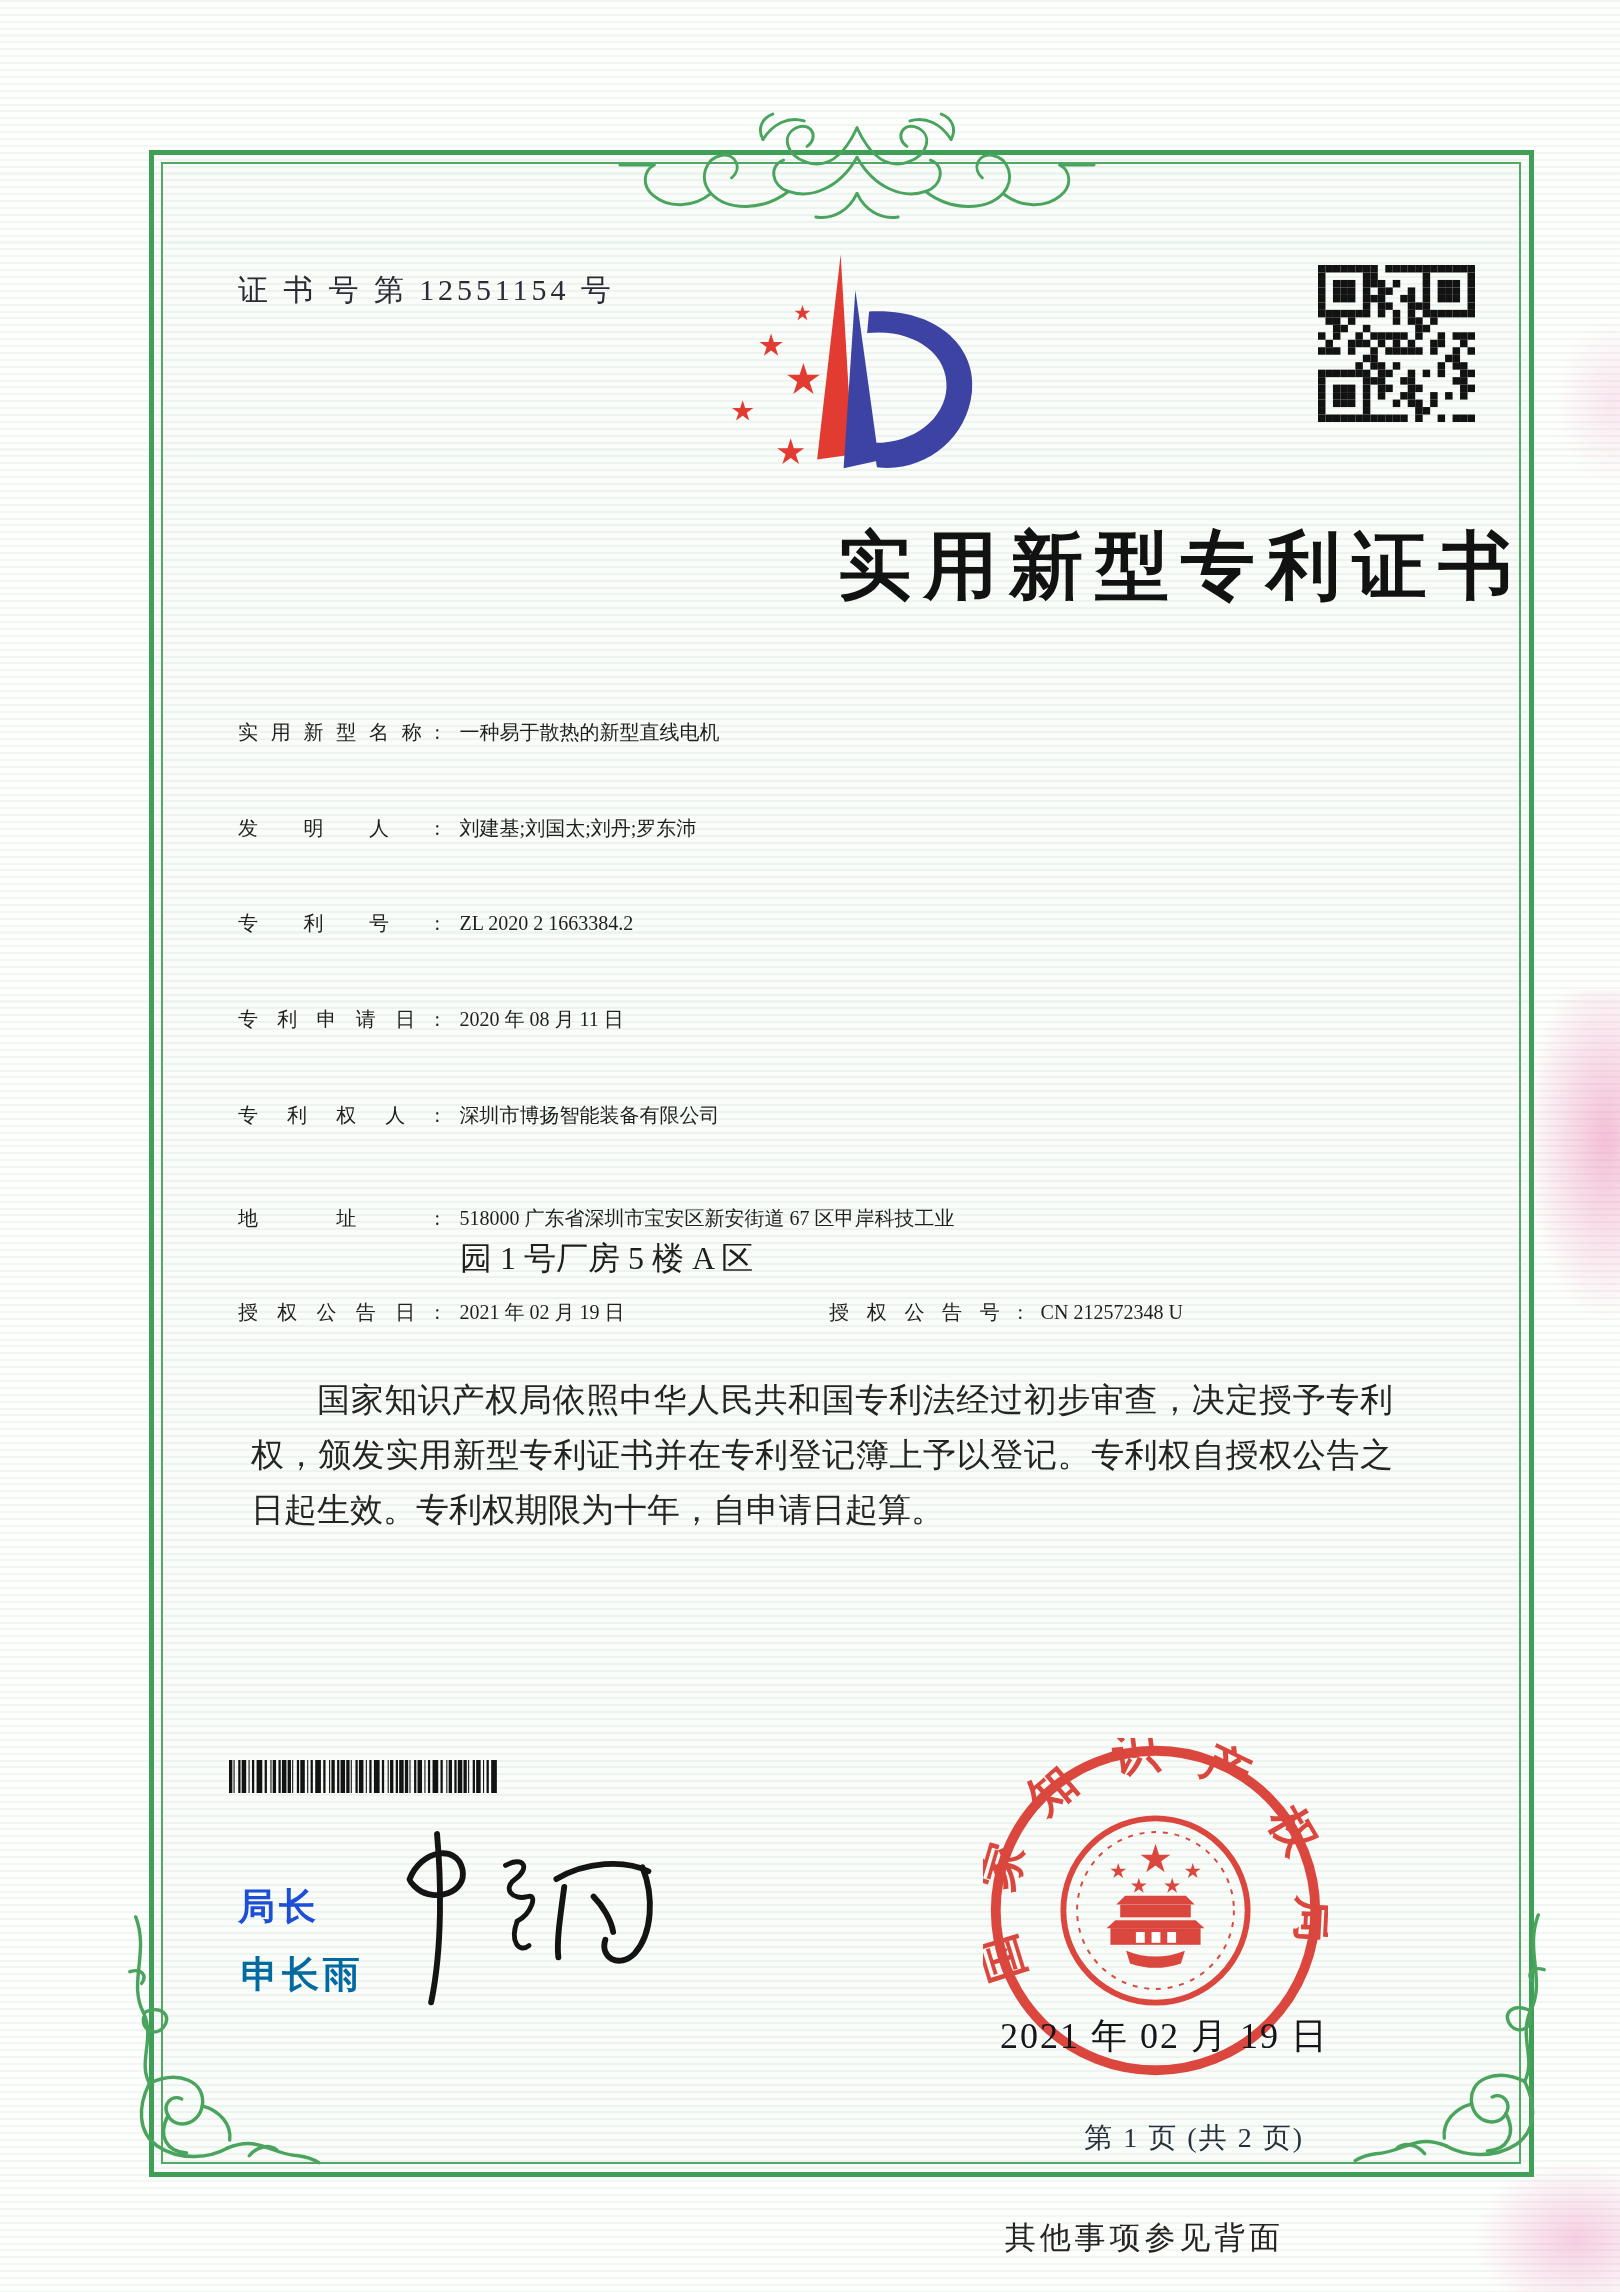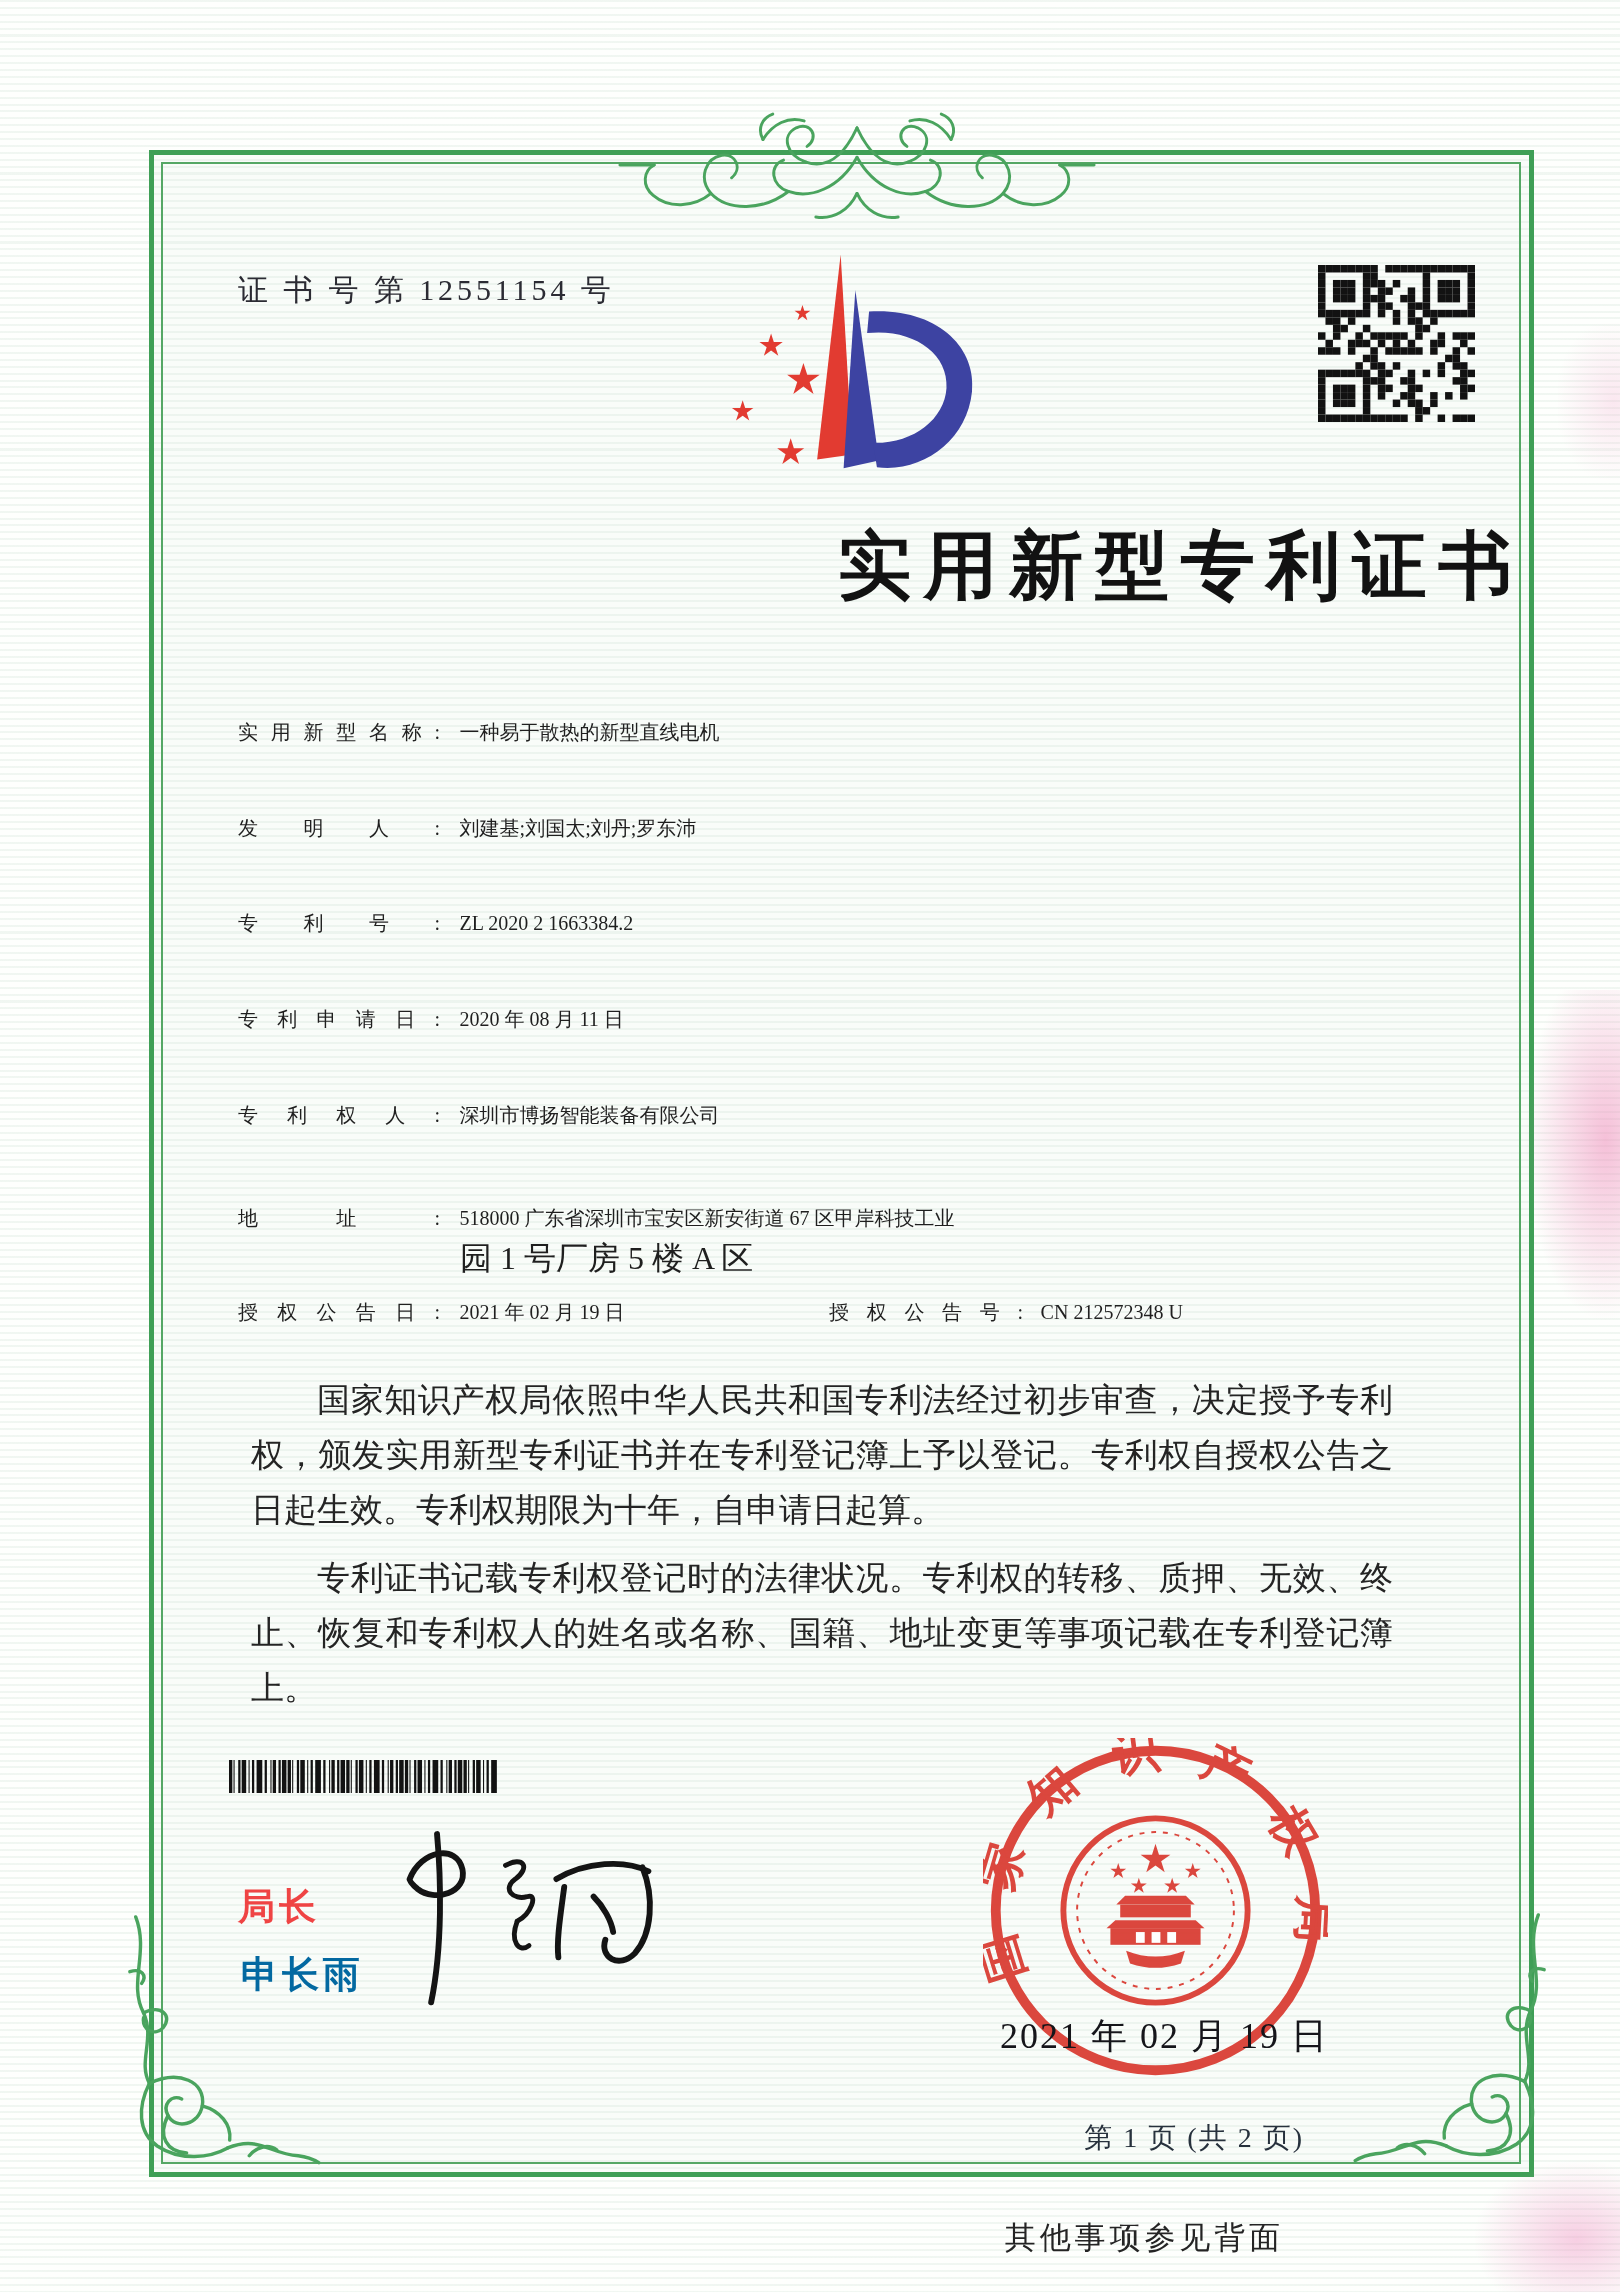"专利证书记载专利权登记时的法律状况。专利权的转移、质押、无效、终止、恢复和专利权" p { html: <p>专利证书记载专利权登记时的法律状况。专利权的转移、质押、无效、终止、恢复和专利权人的姓名或名称、国籍、地址变更等事项记载在专利登记簿上。</p> -> none }
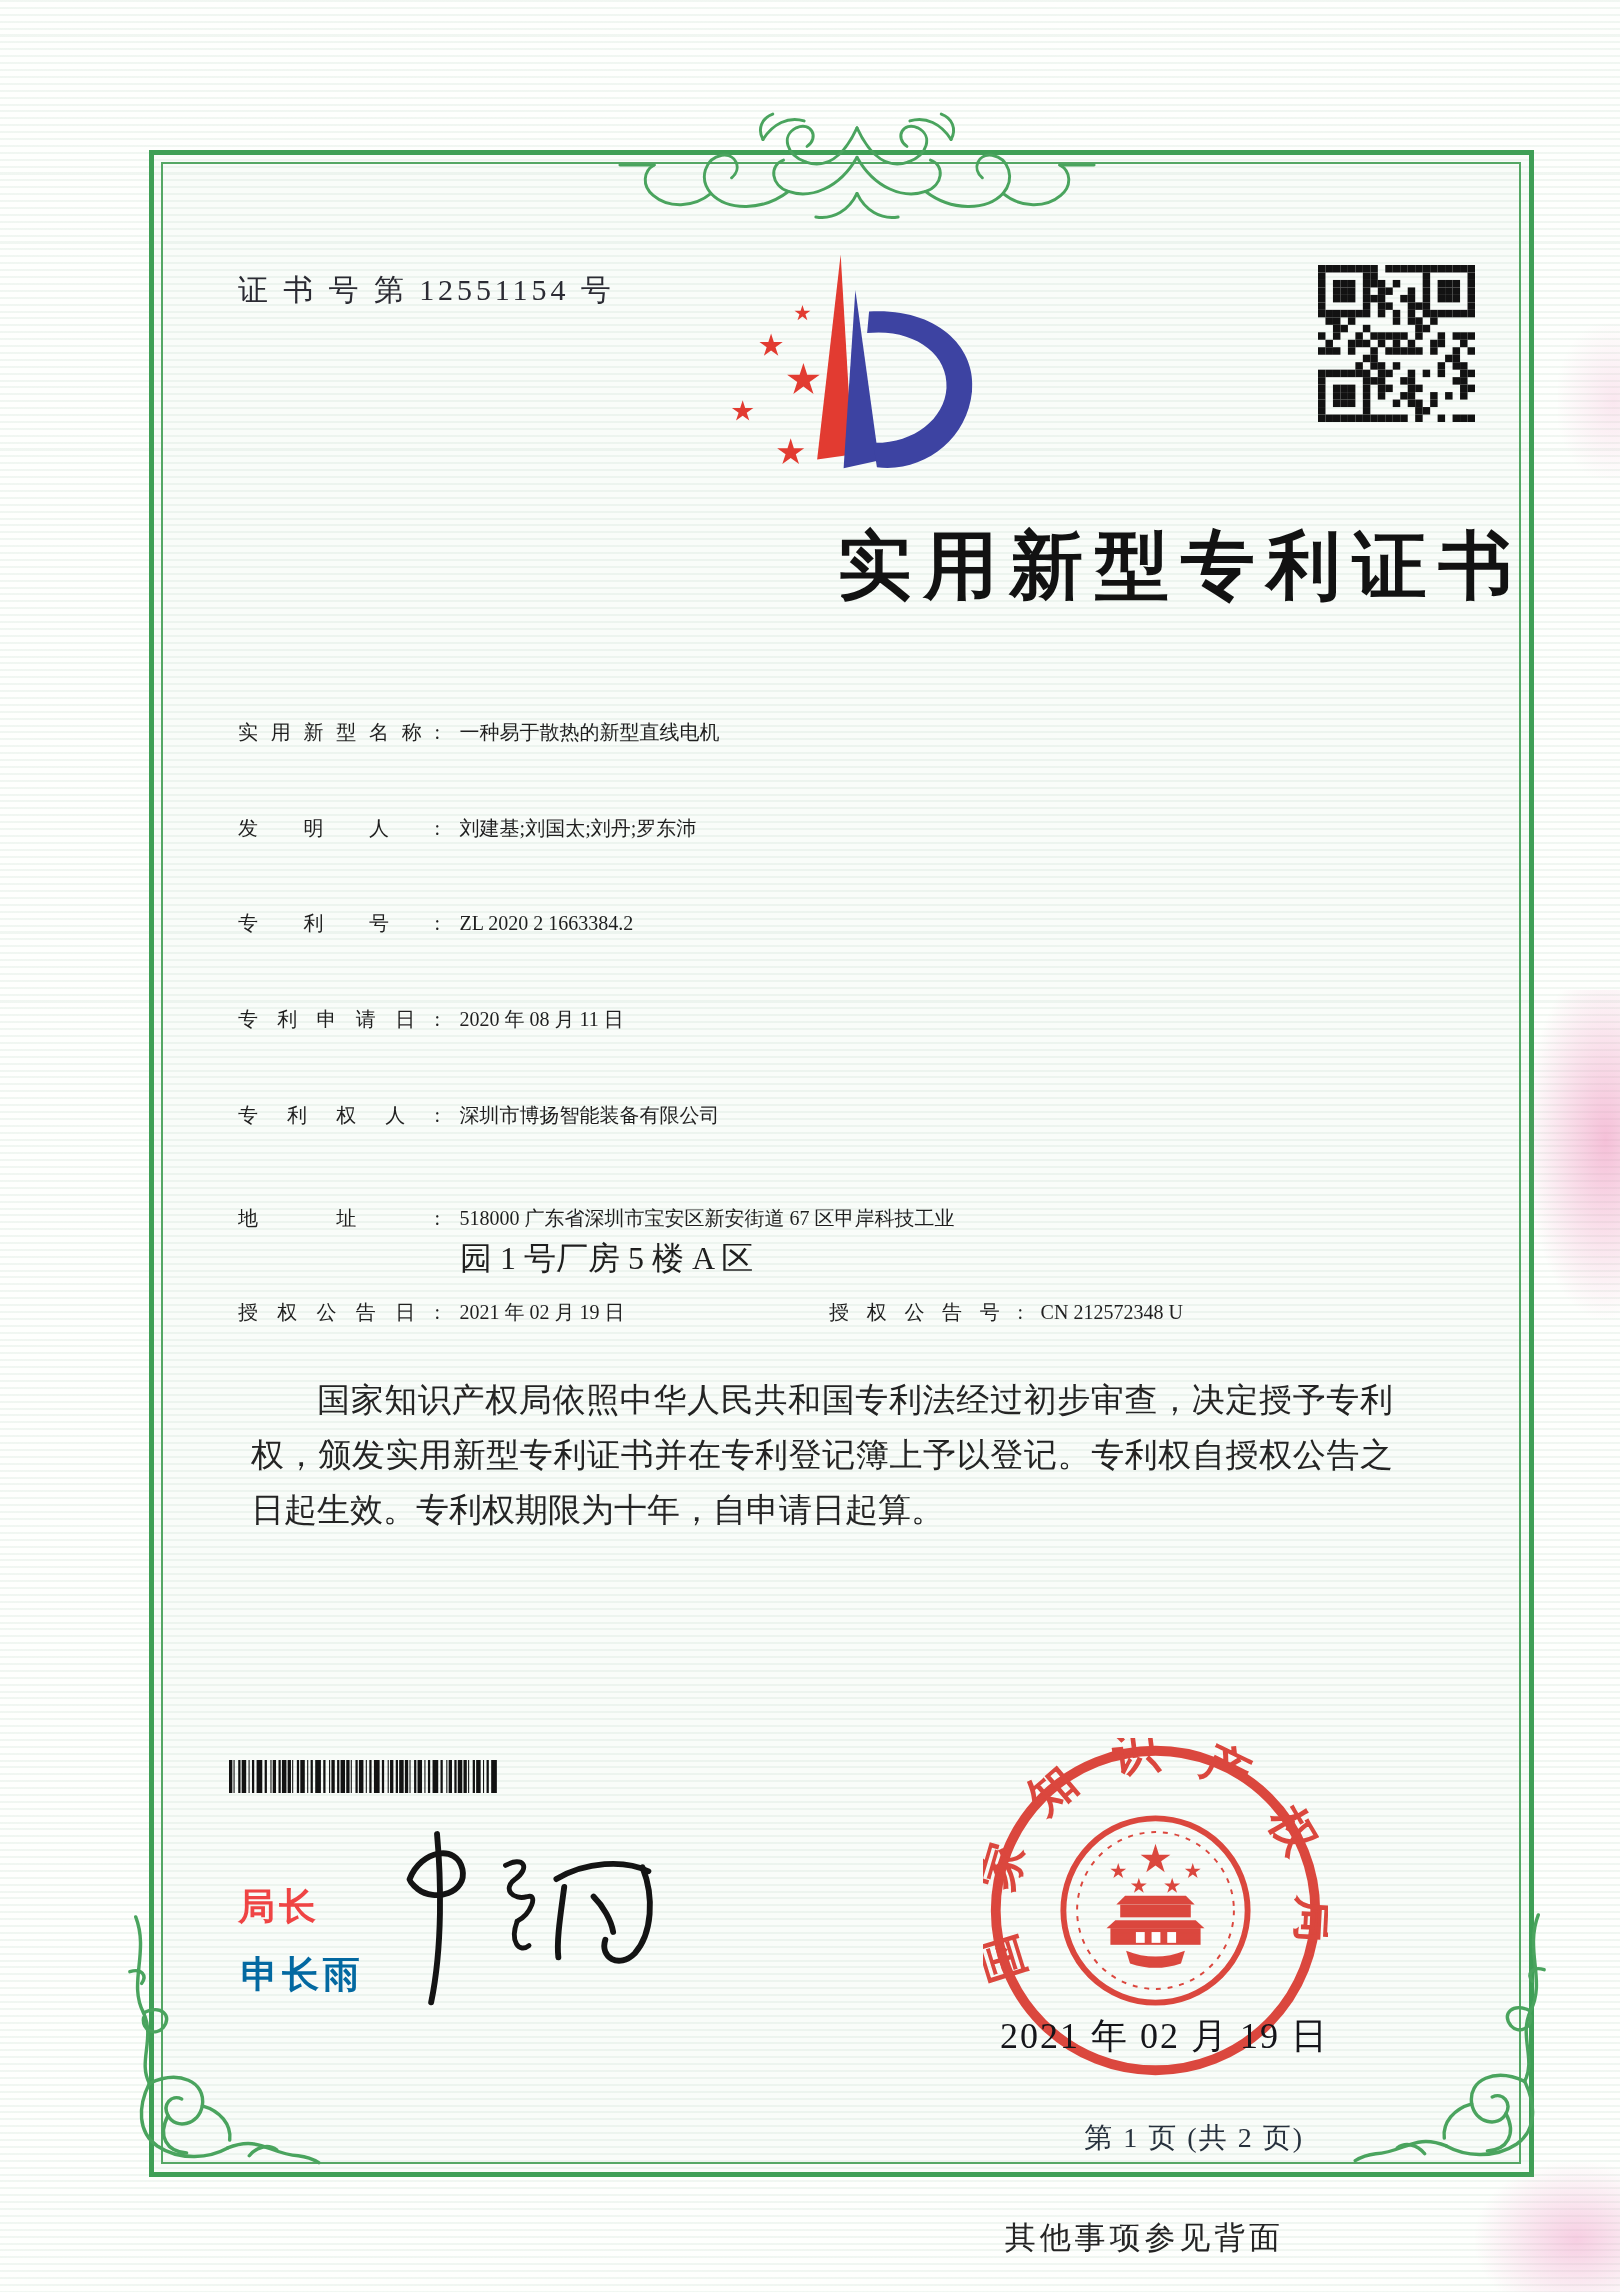"局长" .sign-title { color: #ef4444 -> #1d4ed8 }
